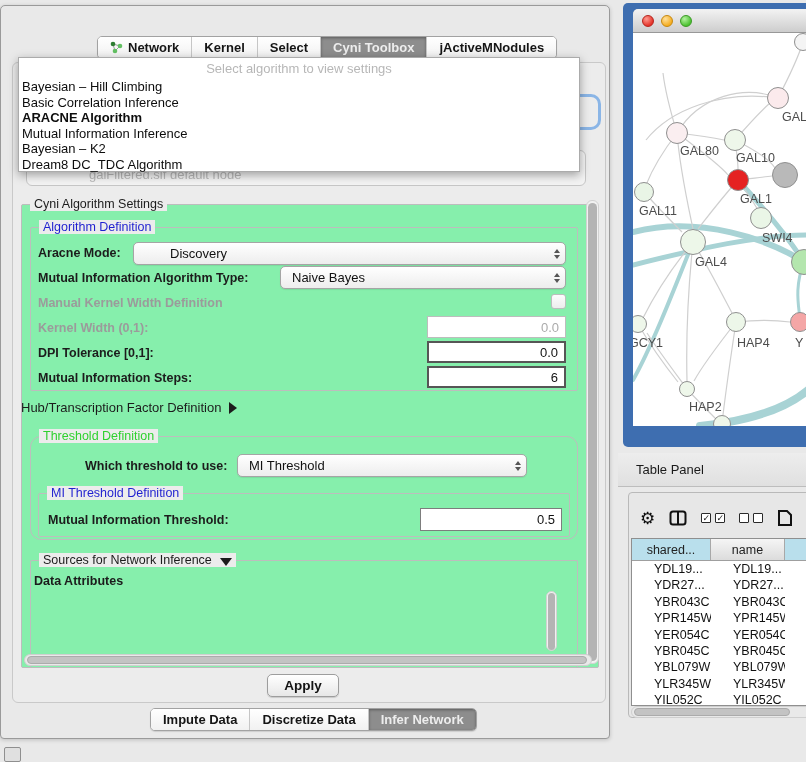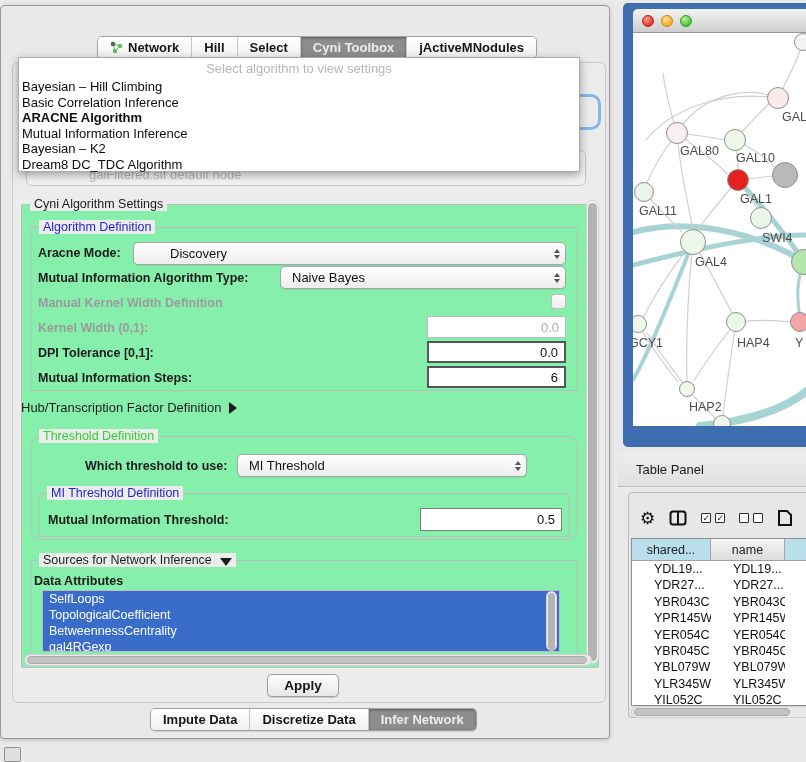"Hill" span { text: Hill -> Kernel }
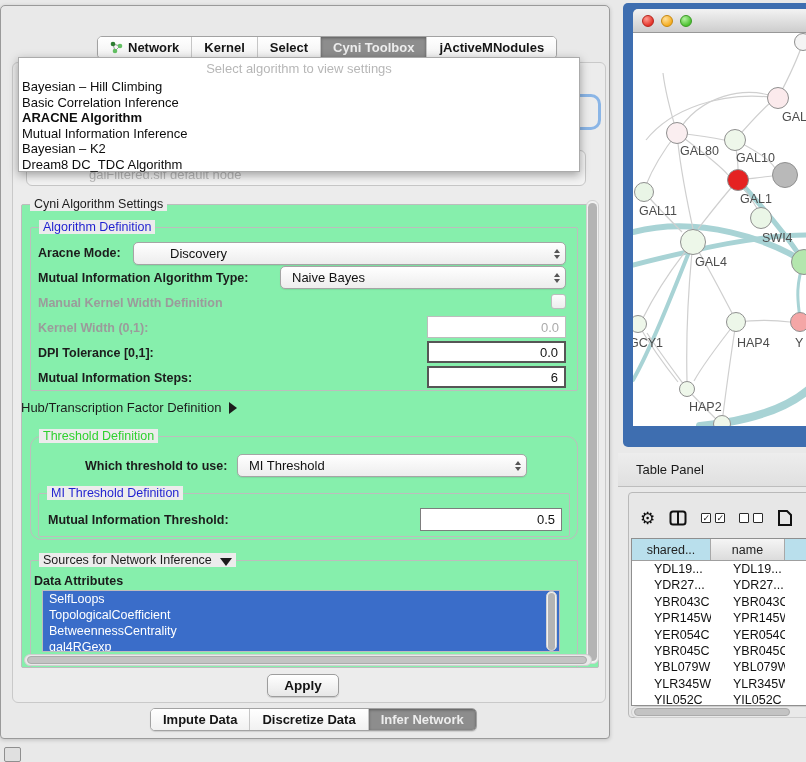"SelfLoops" div.abs { html: <div> <div>SelfLoops</div> <div>TopologicalCoefficient</div> <div>BetweennessCentrality</div> <div>gal4RGexp</div> </div> -> none }
